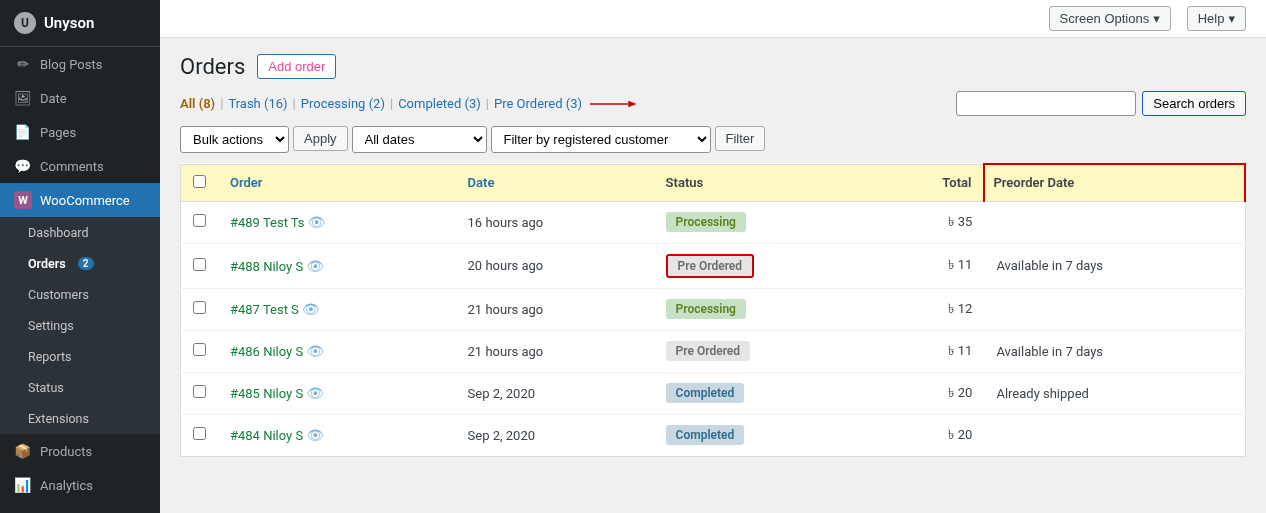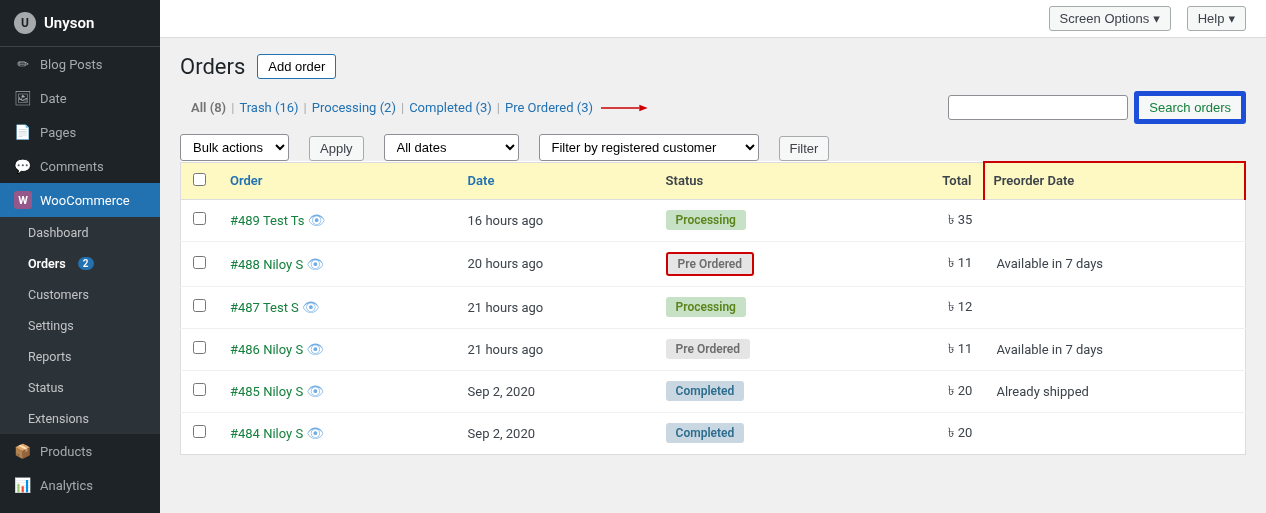"Add order" .add-order-btn { color: #000000 -> #ec4899 }
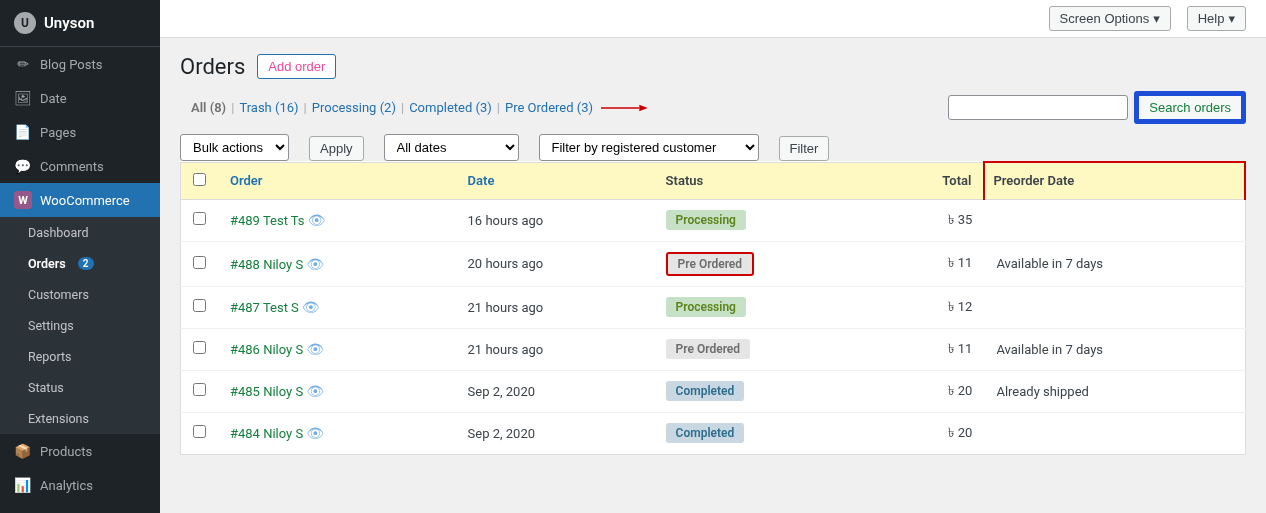"All (8)" .filter-current { color: #737373 -> #a16207; margin-left: 11px -> none }
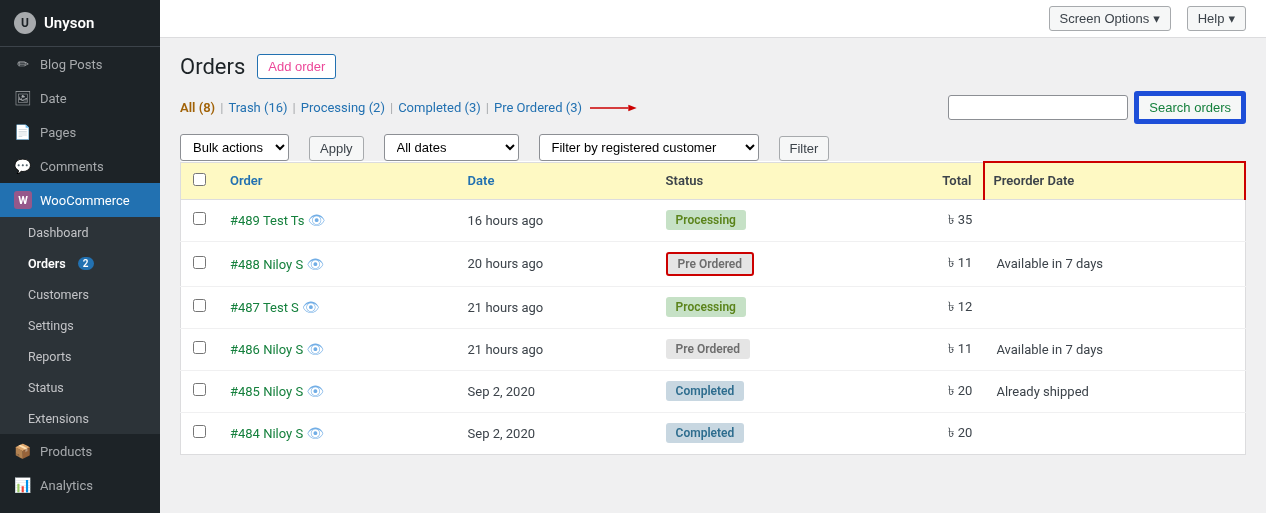"Search orders" .search-btn { border: 5px solid #1d4ed8 -> 1px solid #1d4ed8; color: #15803d -> #000000 }
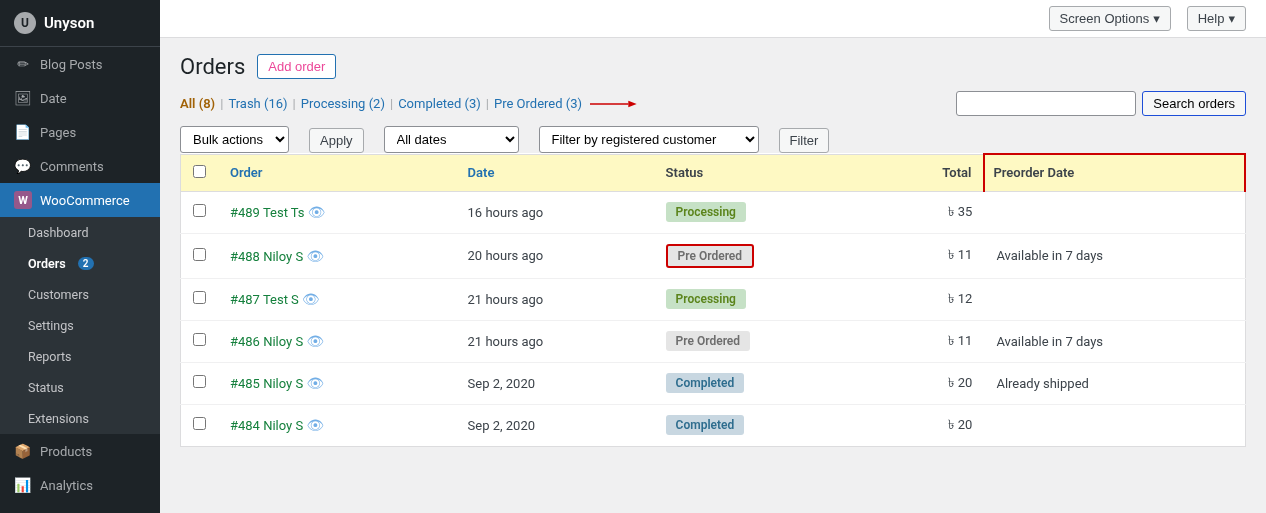"Bulk actions" .toolbar { align-items: flex-end -> flex-start; gap: 20px -> 4px; margin-bottom: none -> 10px }
